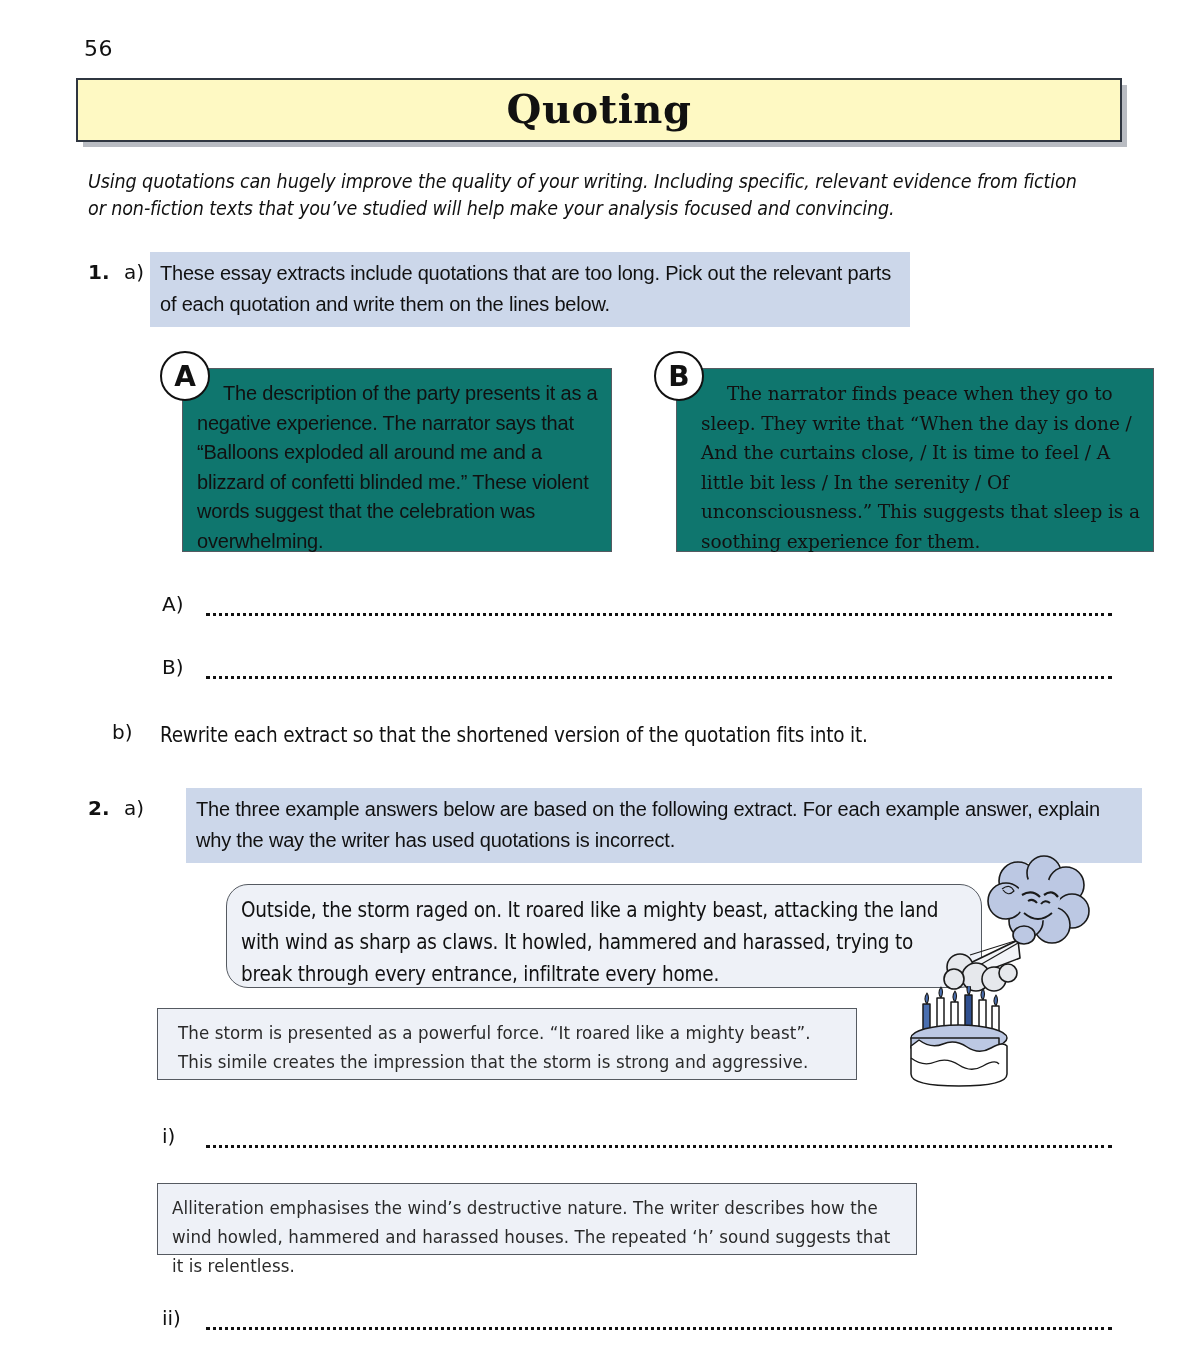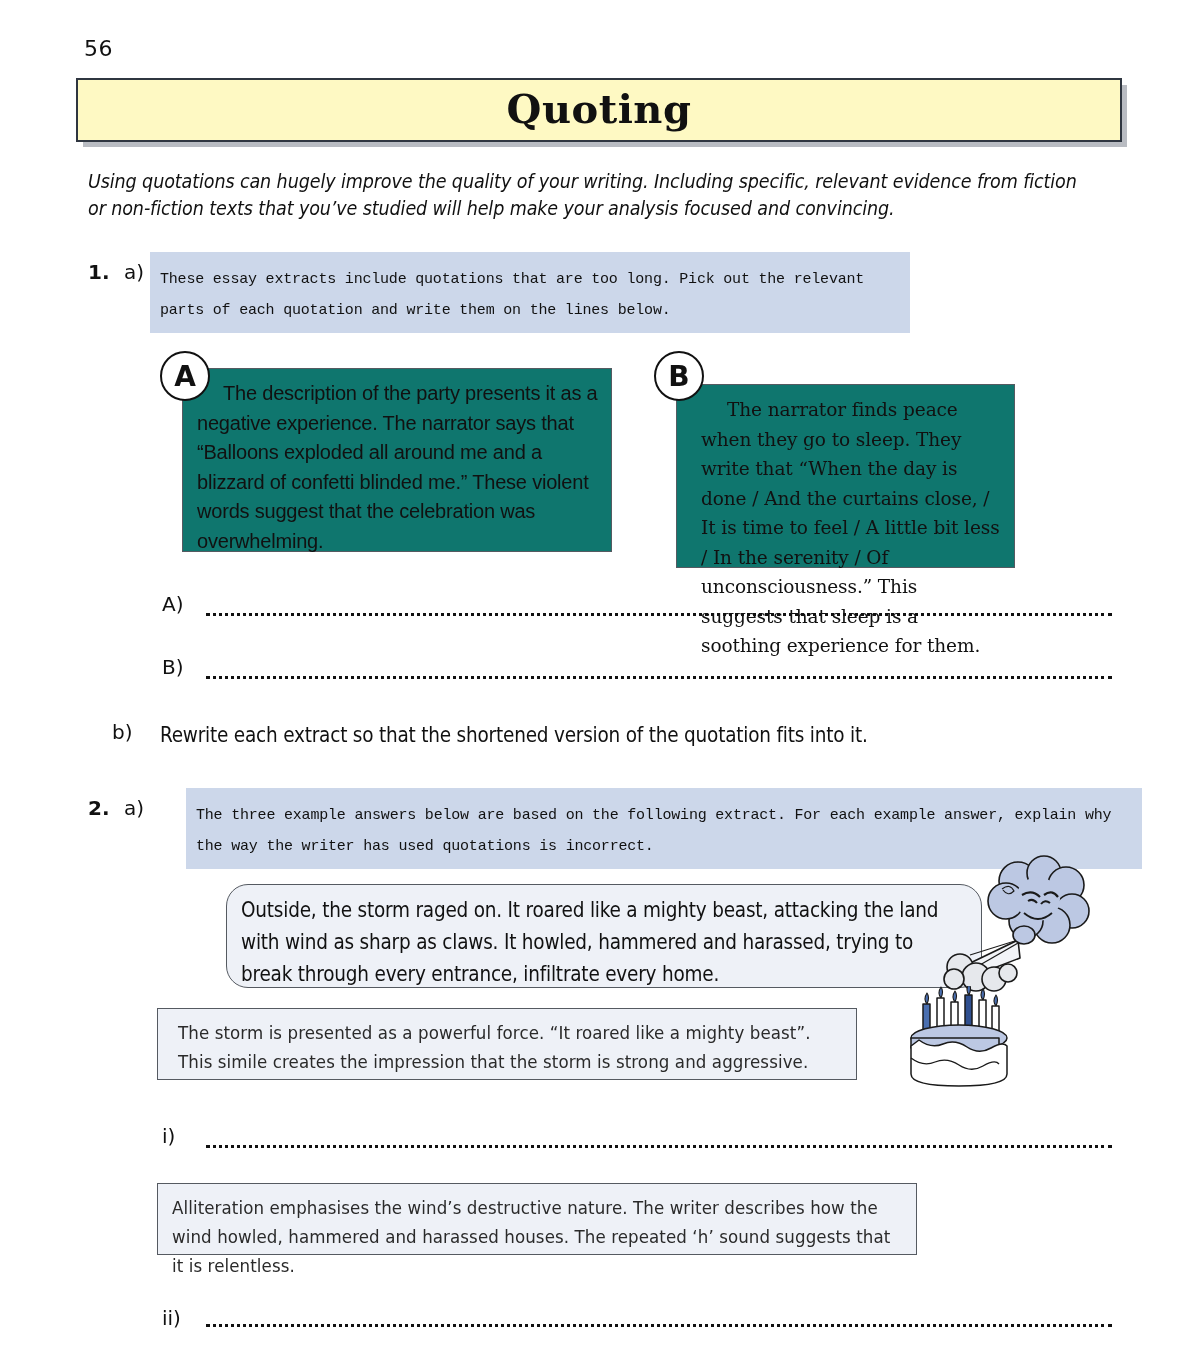"These essay extracts include quotations" .instruction { font-family: Liberation Mono, monospace -> Liberation Sans, sans-serif; font-size: 15px -> 20px; padding: 12px 10px 7px 10px -> 6px 10px 7px 10px }
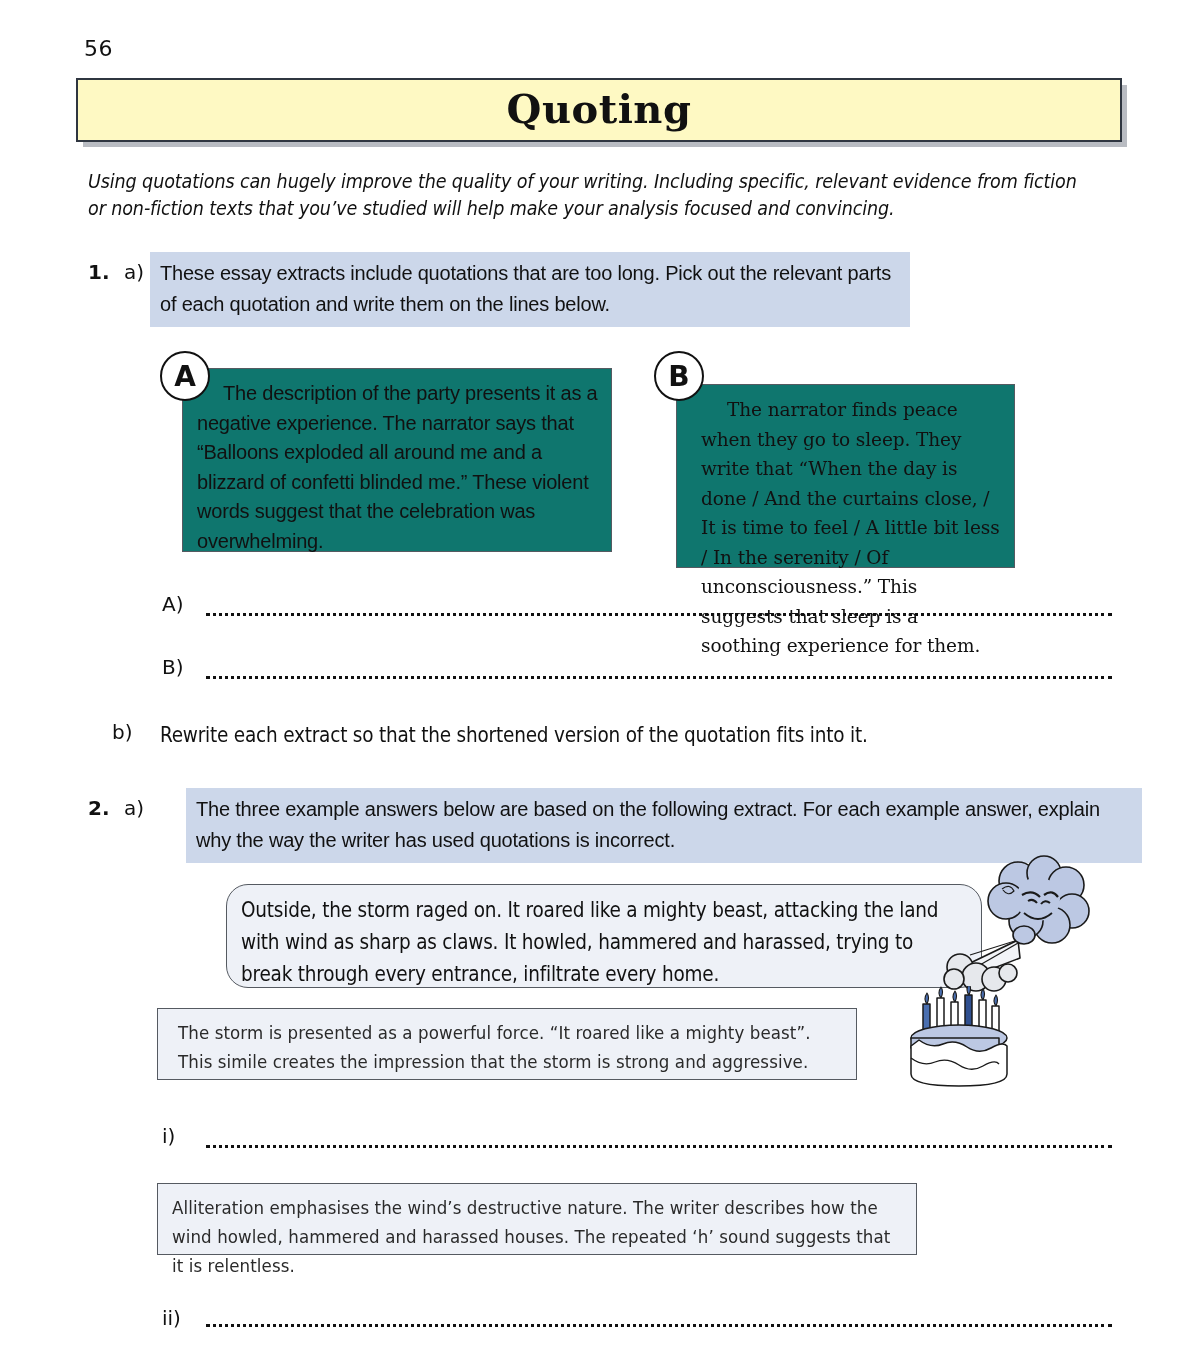"The narrator finds peace when" div.extract-box { top: 384px -> 368px; width: 339px -> 478px }
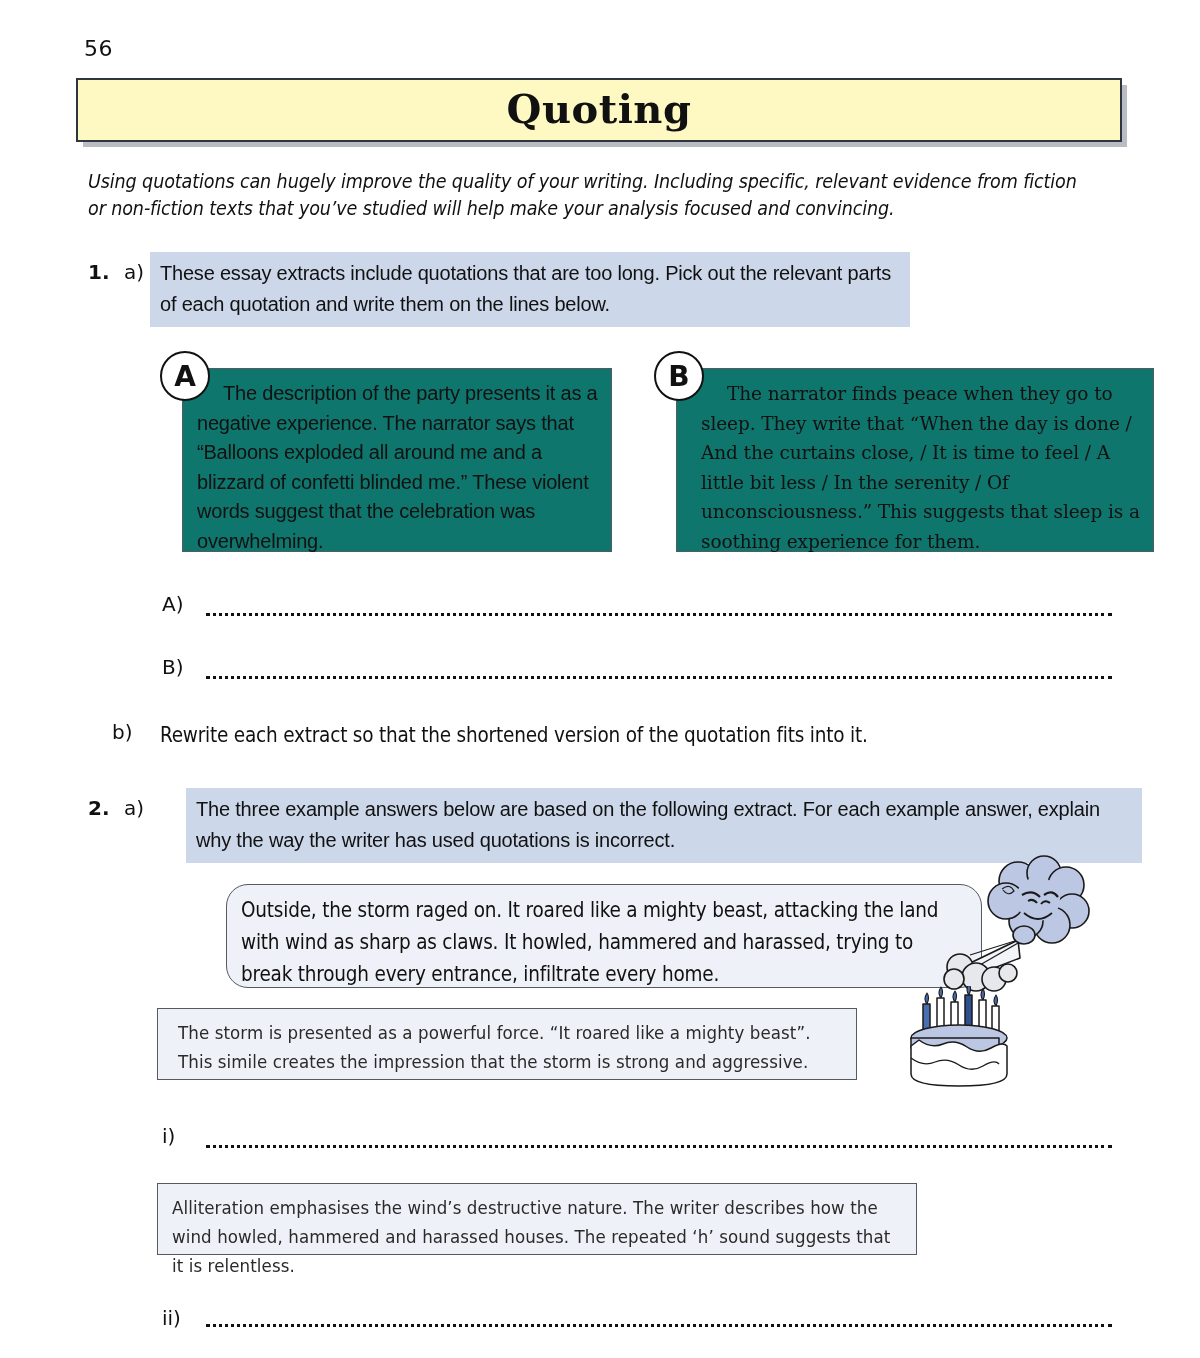"ii)" div.answer-row { align-items: center -> none }
